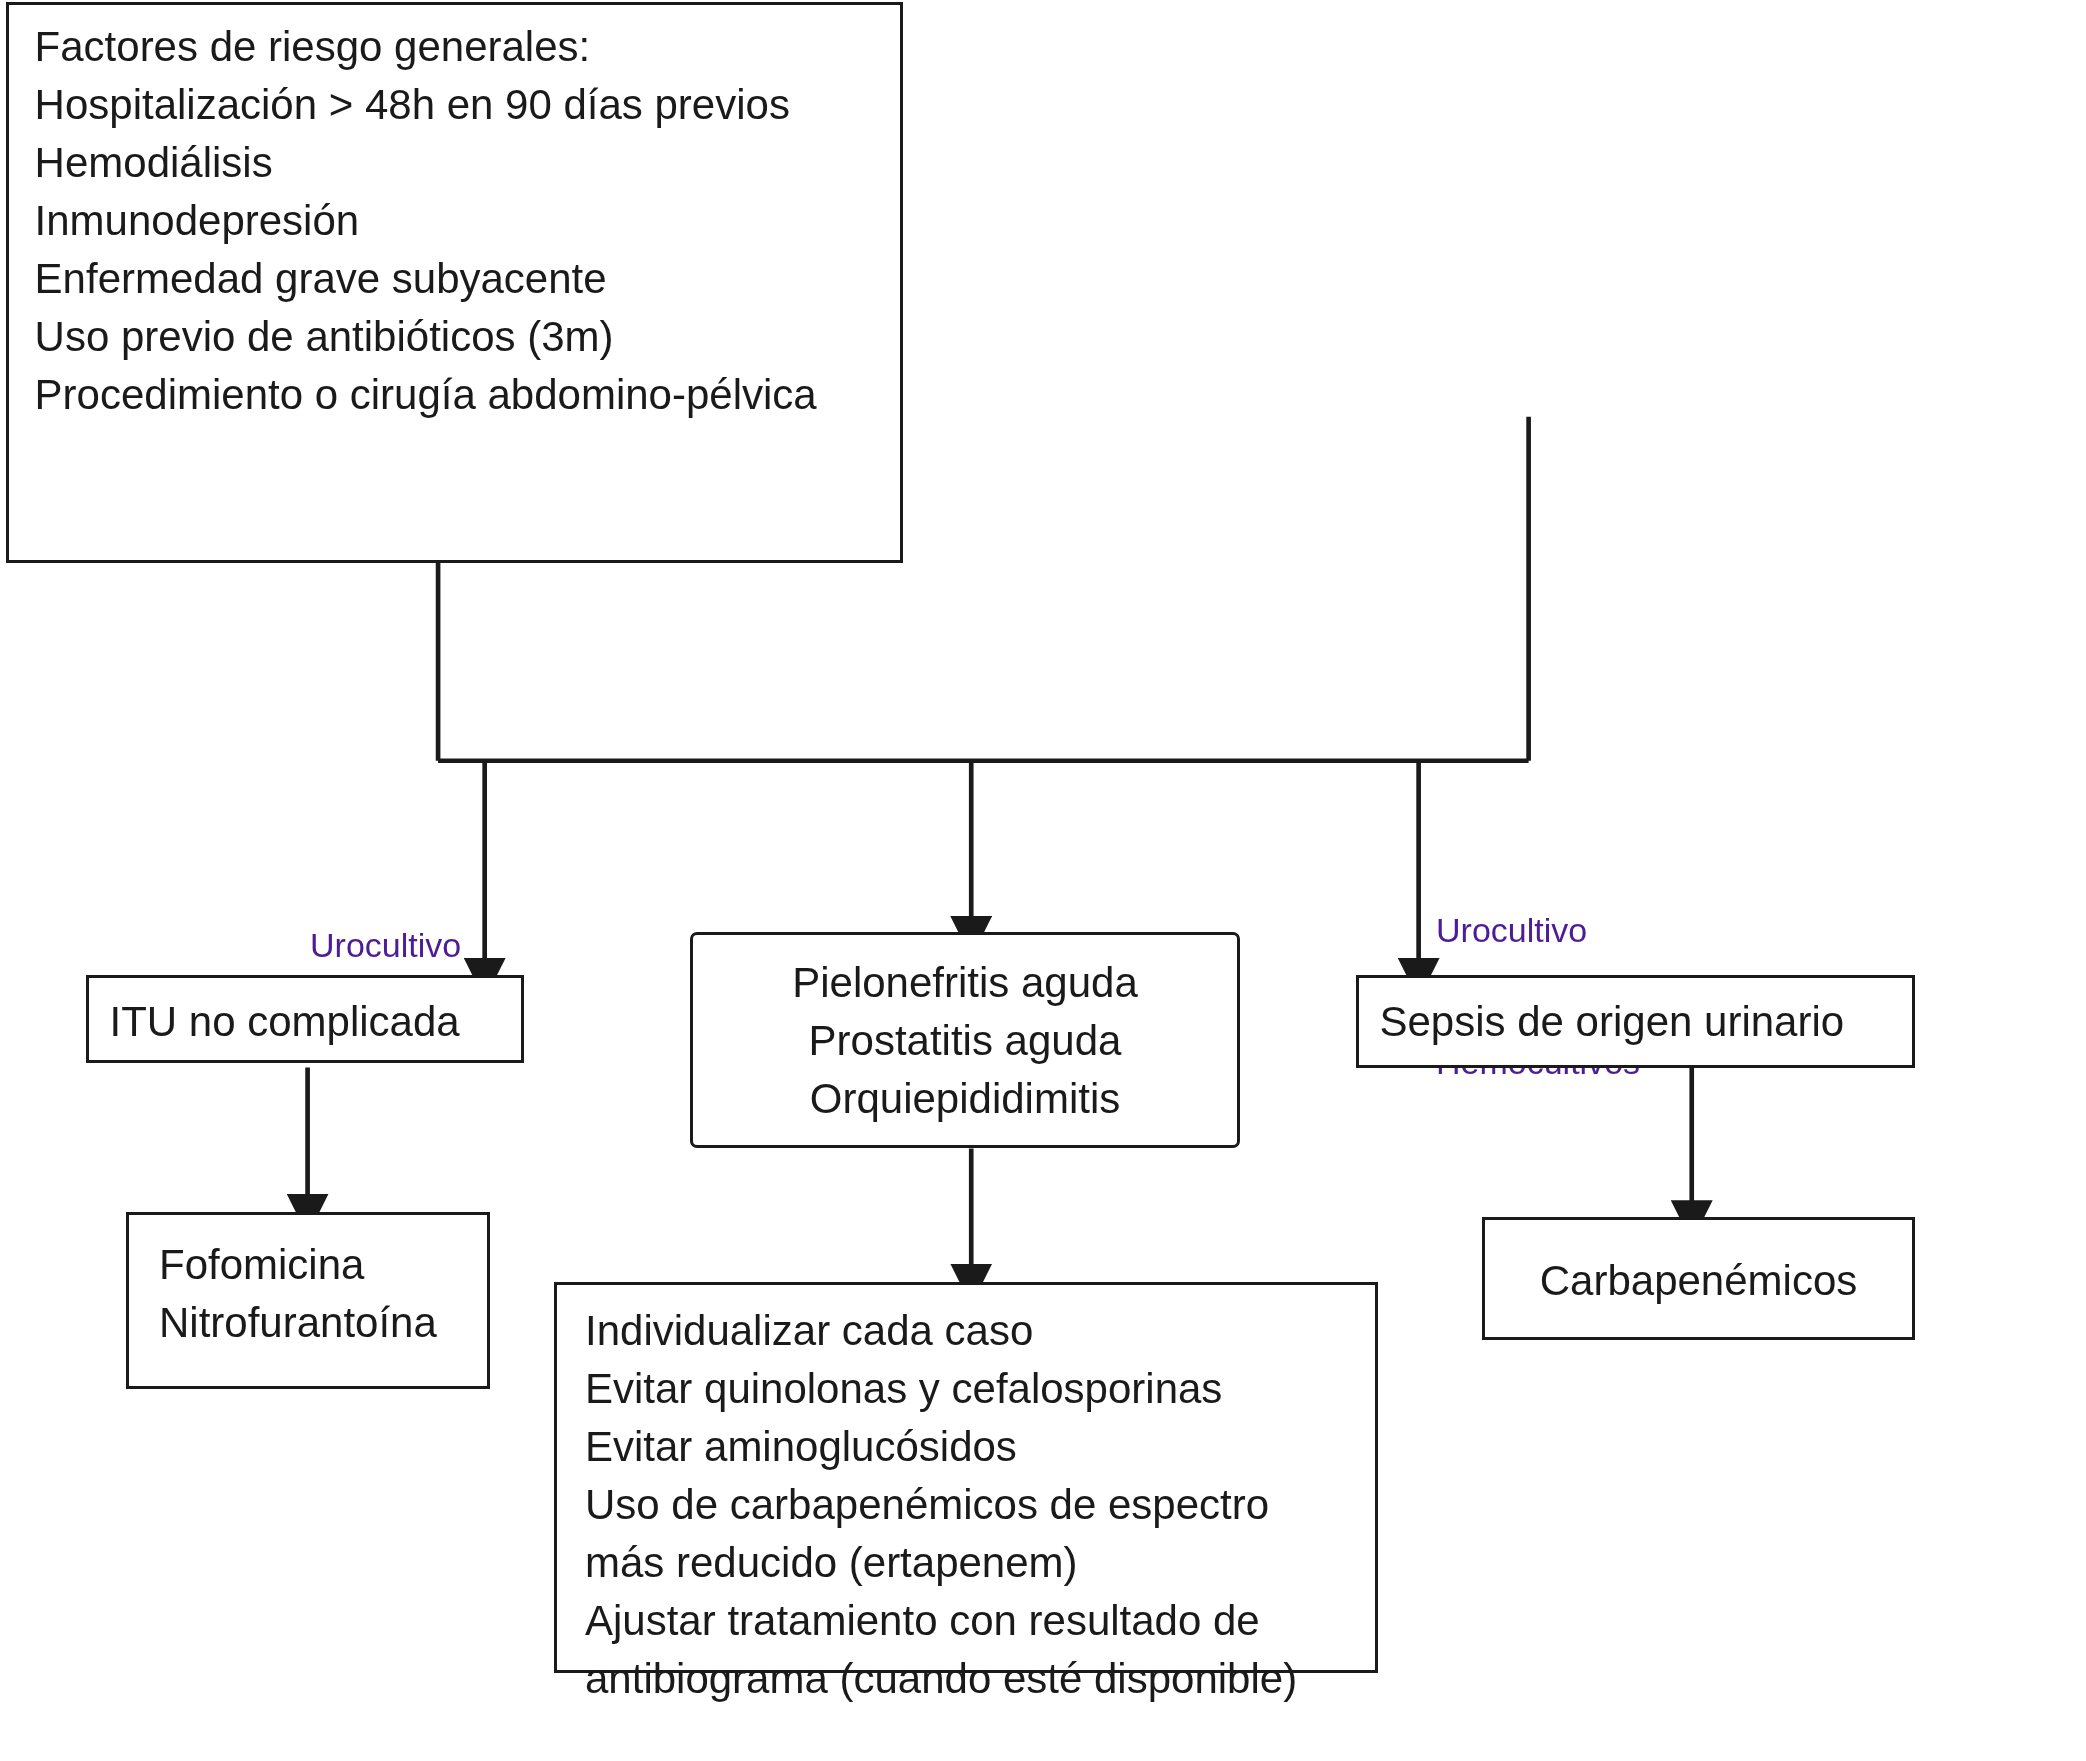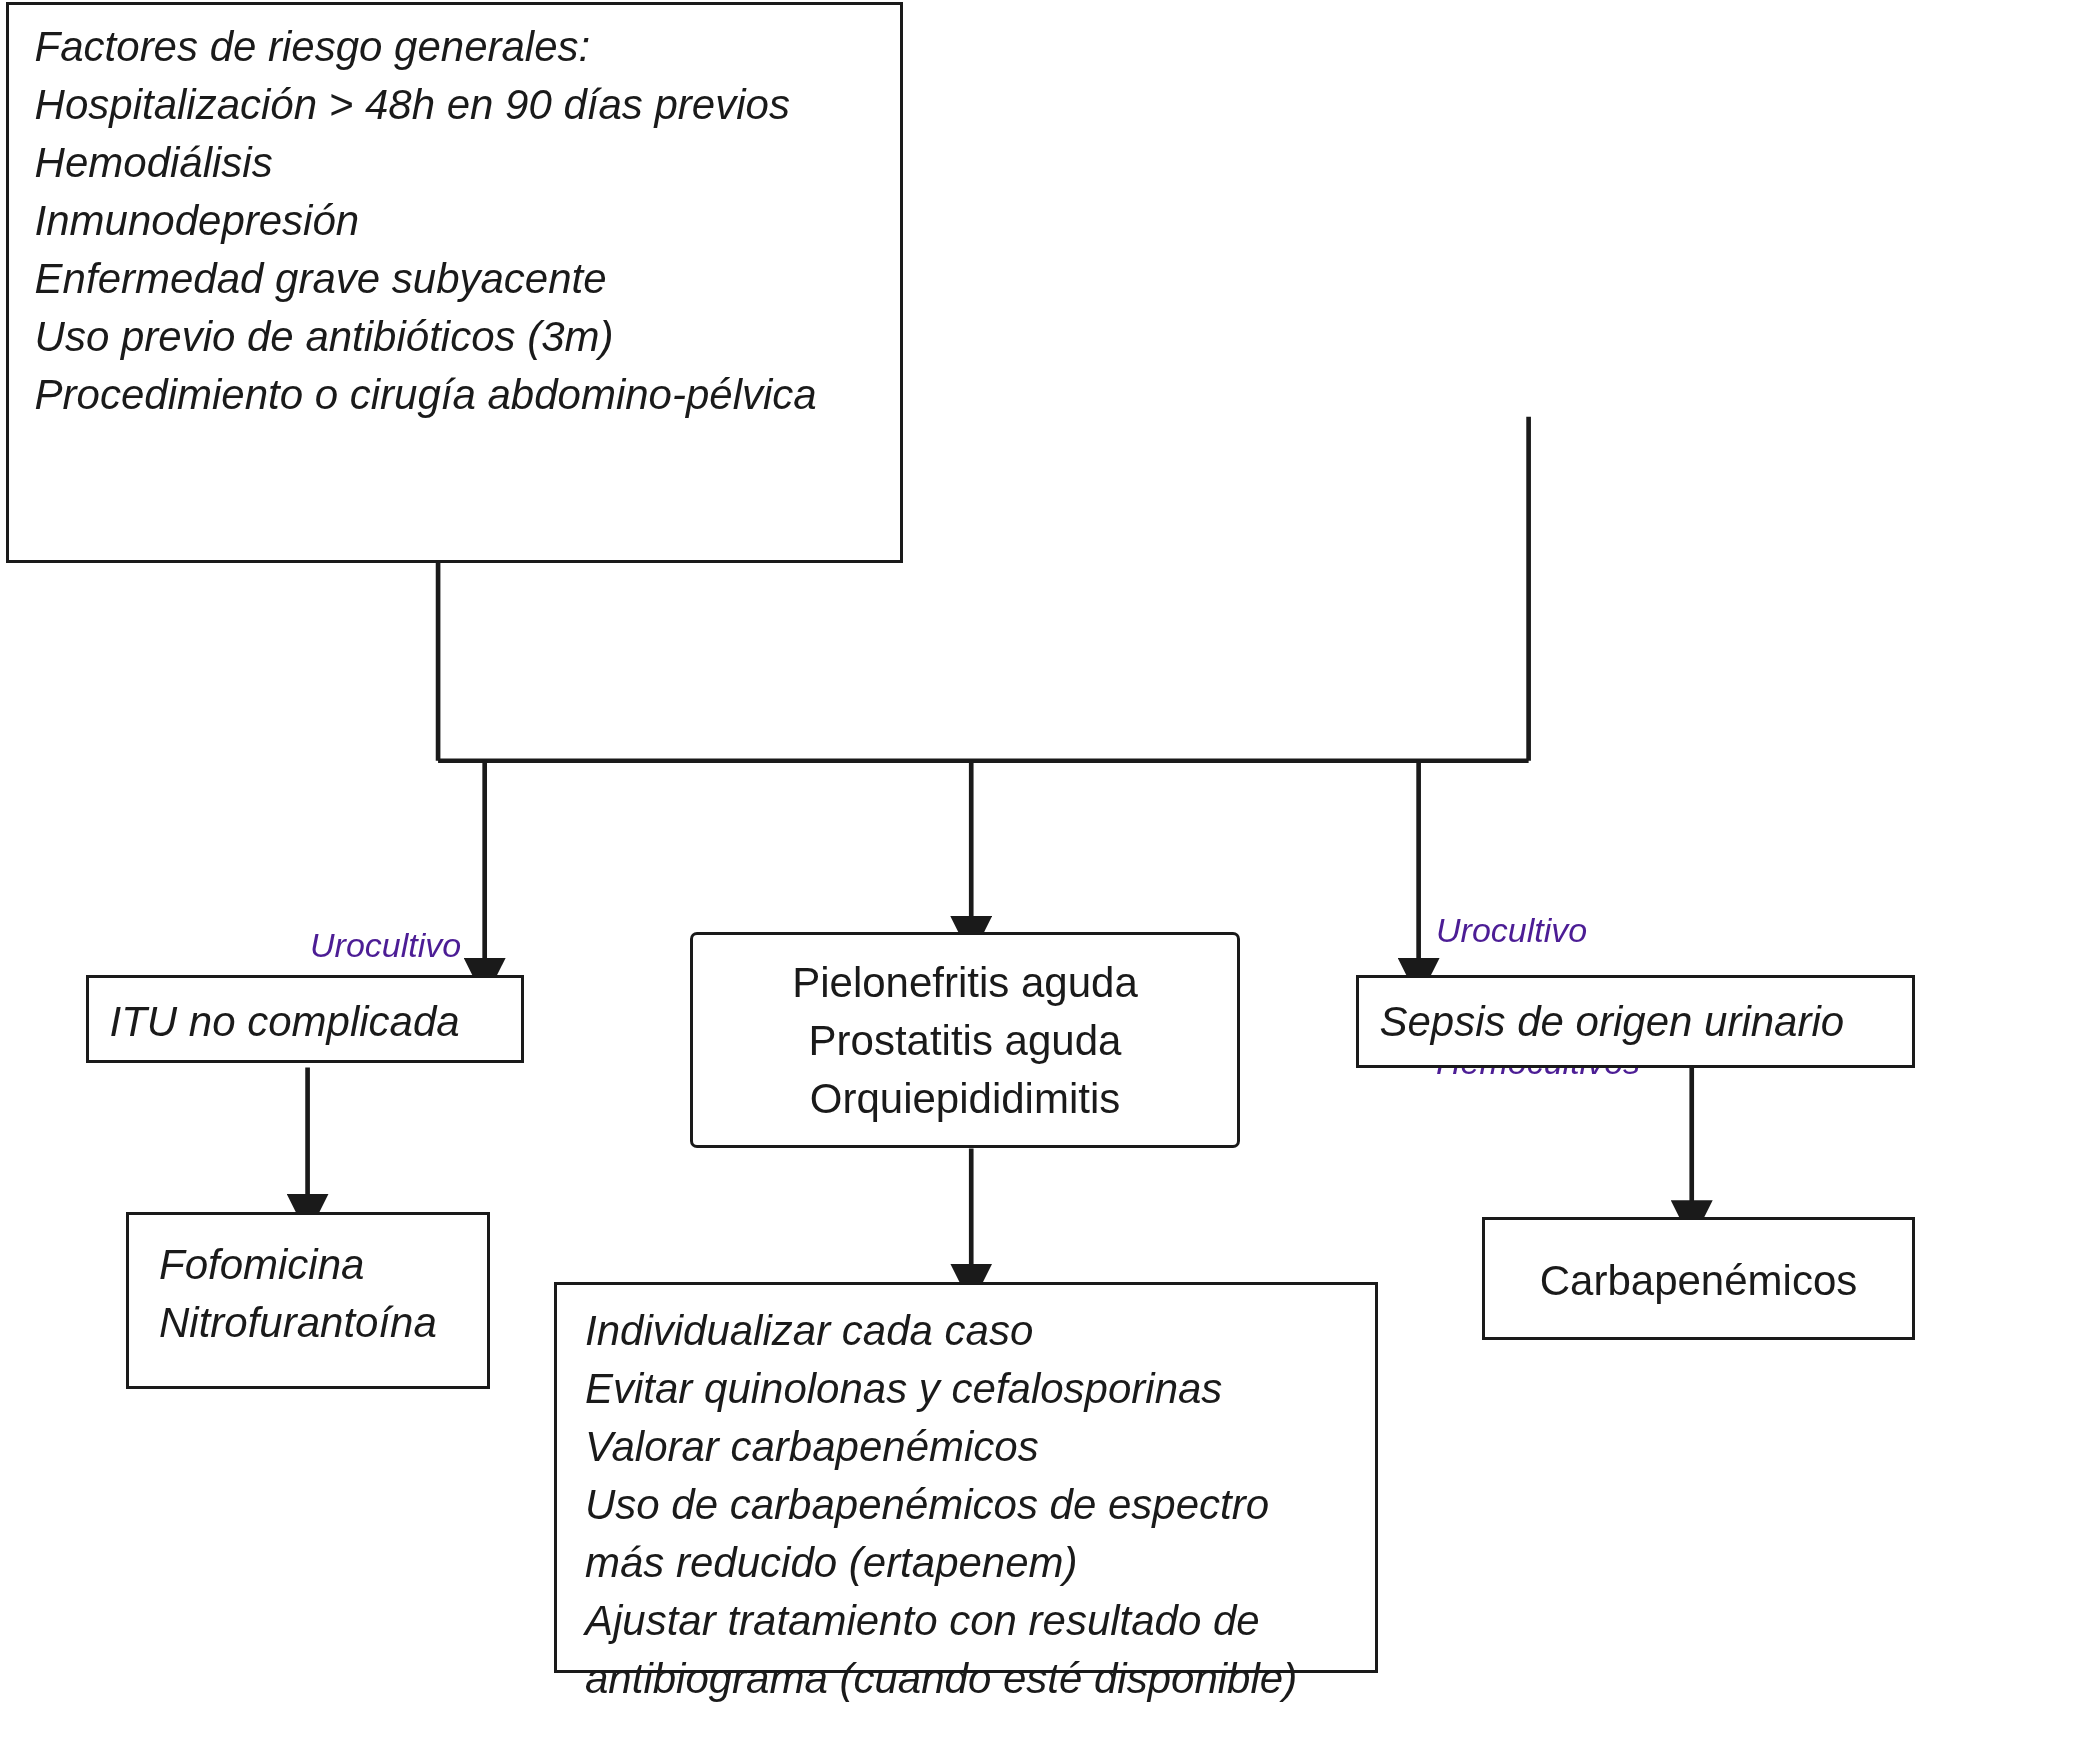"Factores de riesgo generales:" .align-left { font-style: italic -> none }
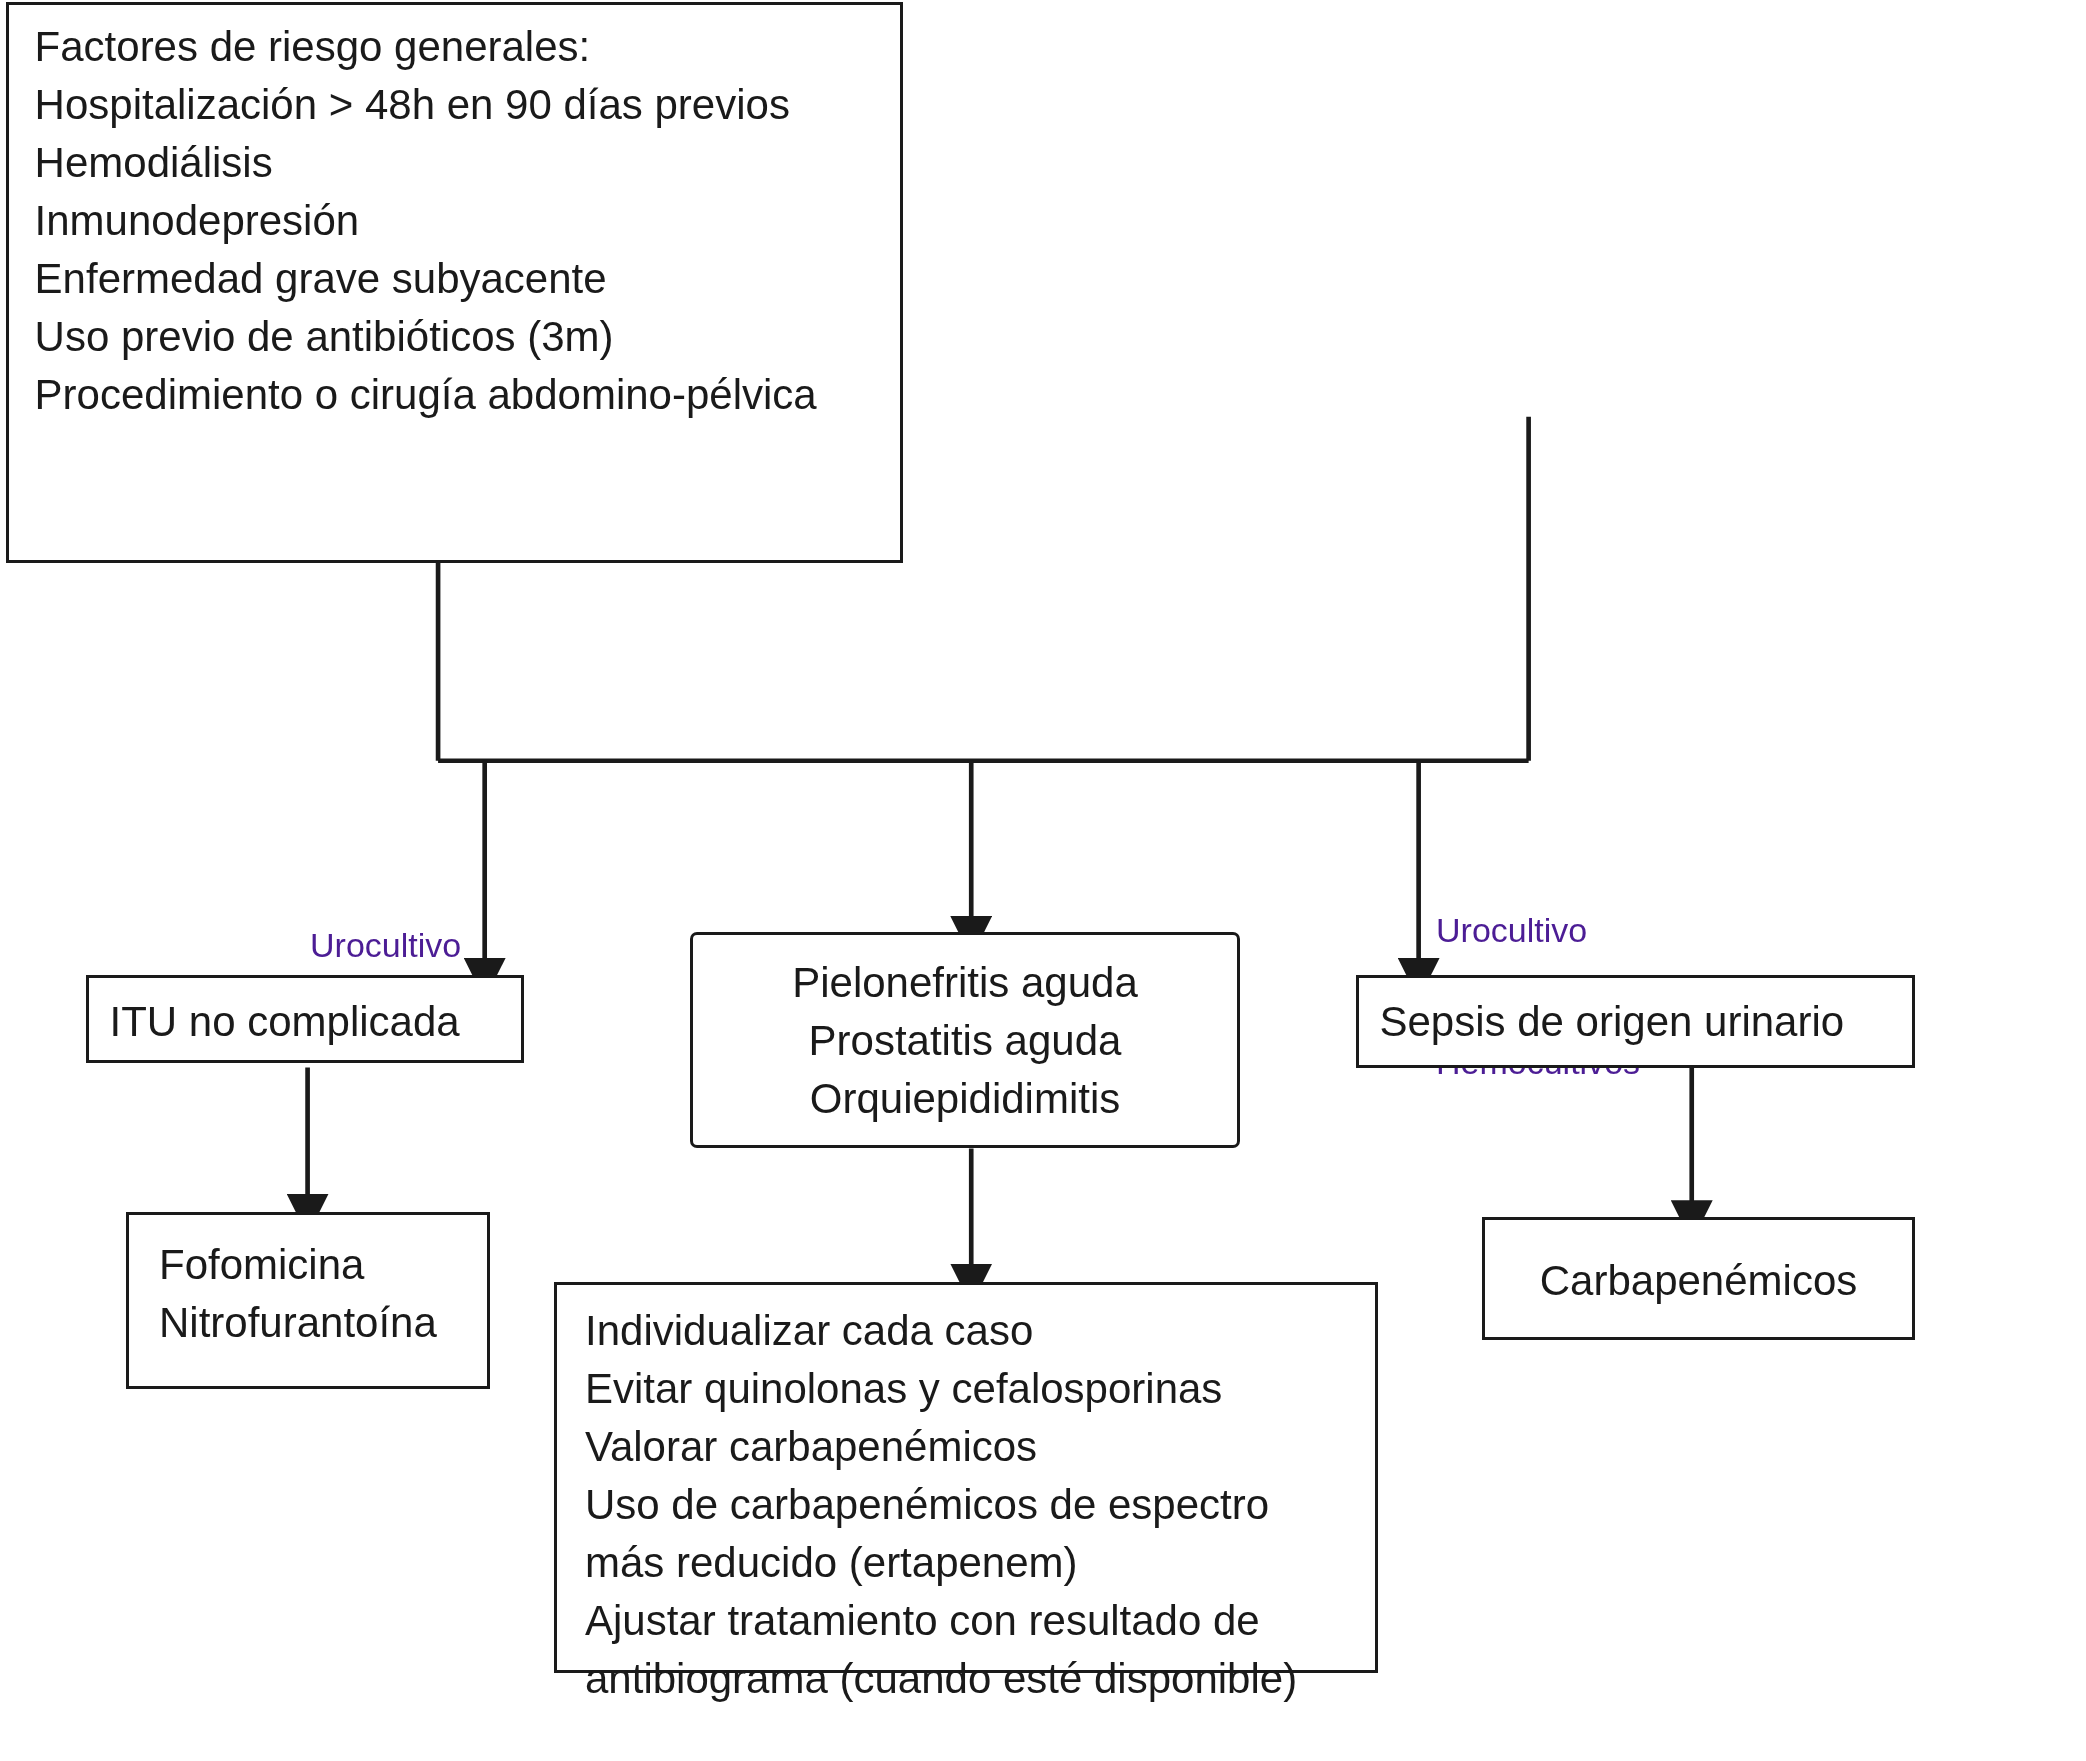"Valorar carbapenémicos" div.line-text { text: Valorar carbapenémicos -> Evitar aminoglucósidos }
